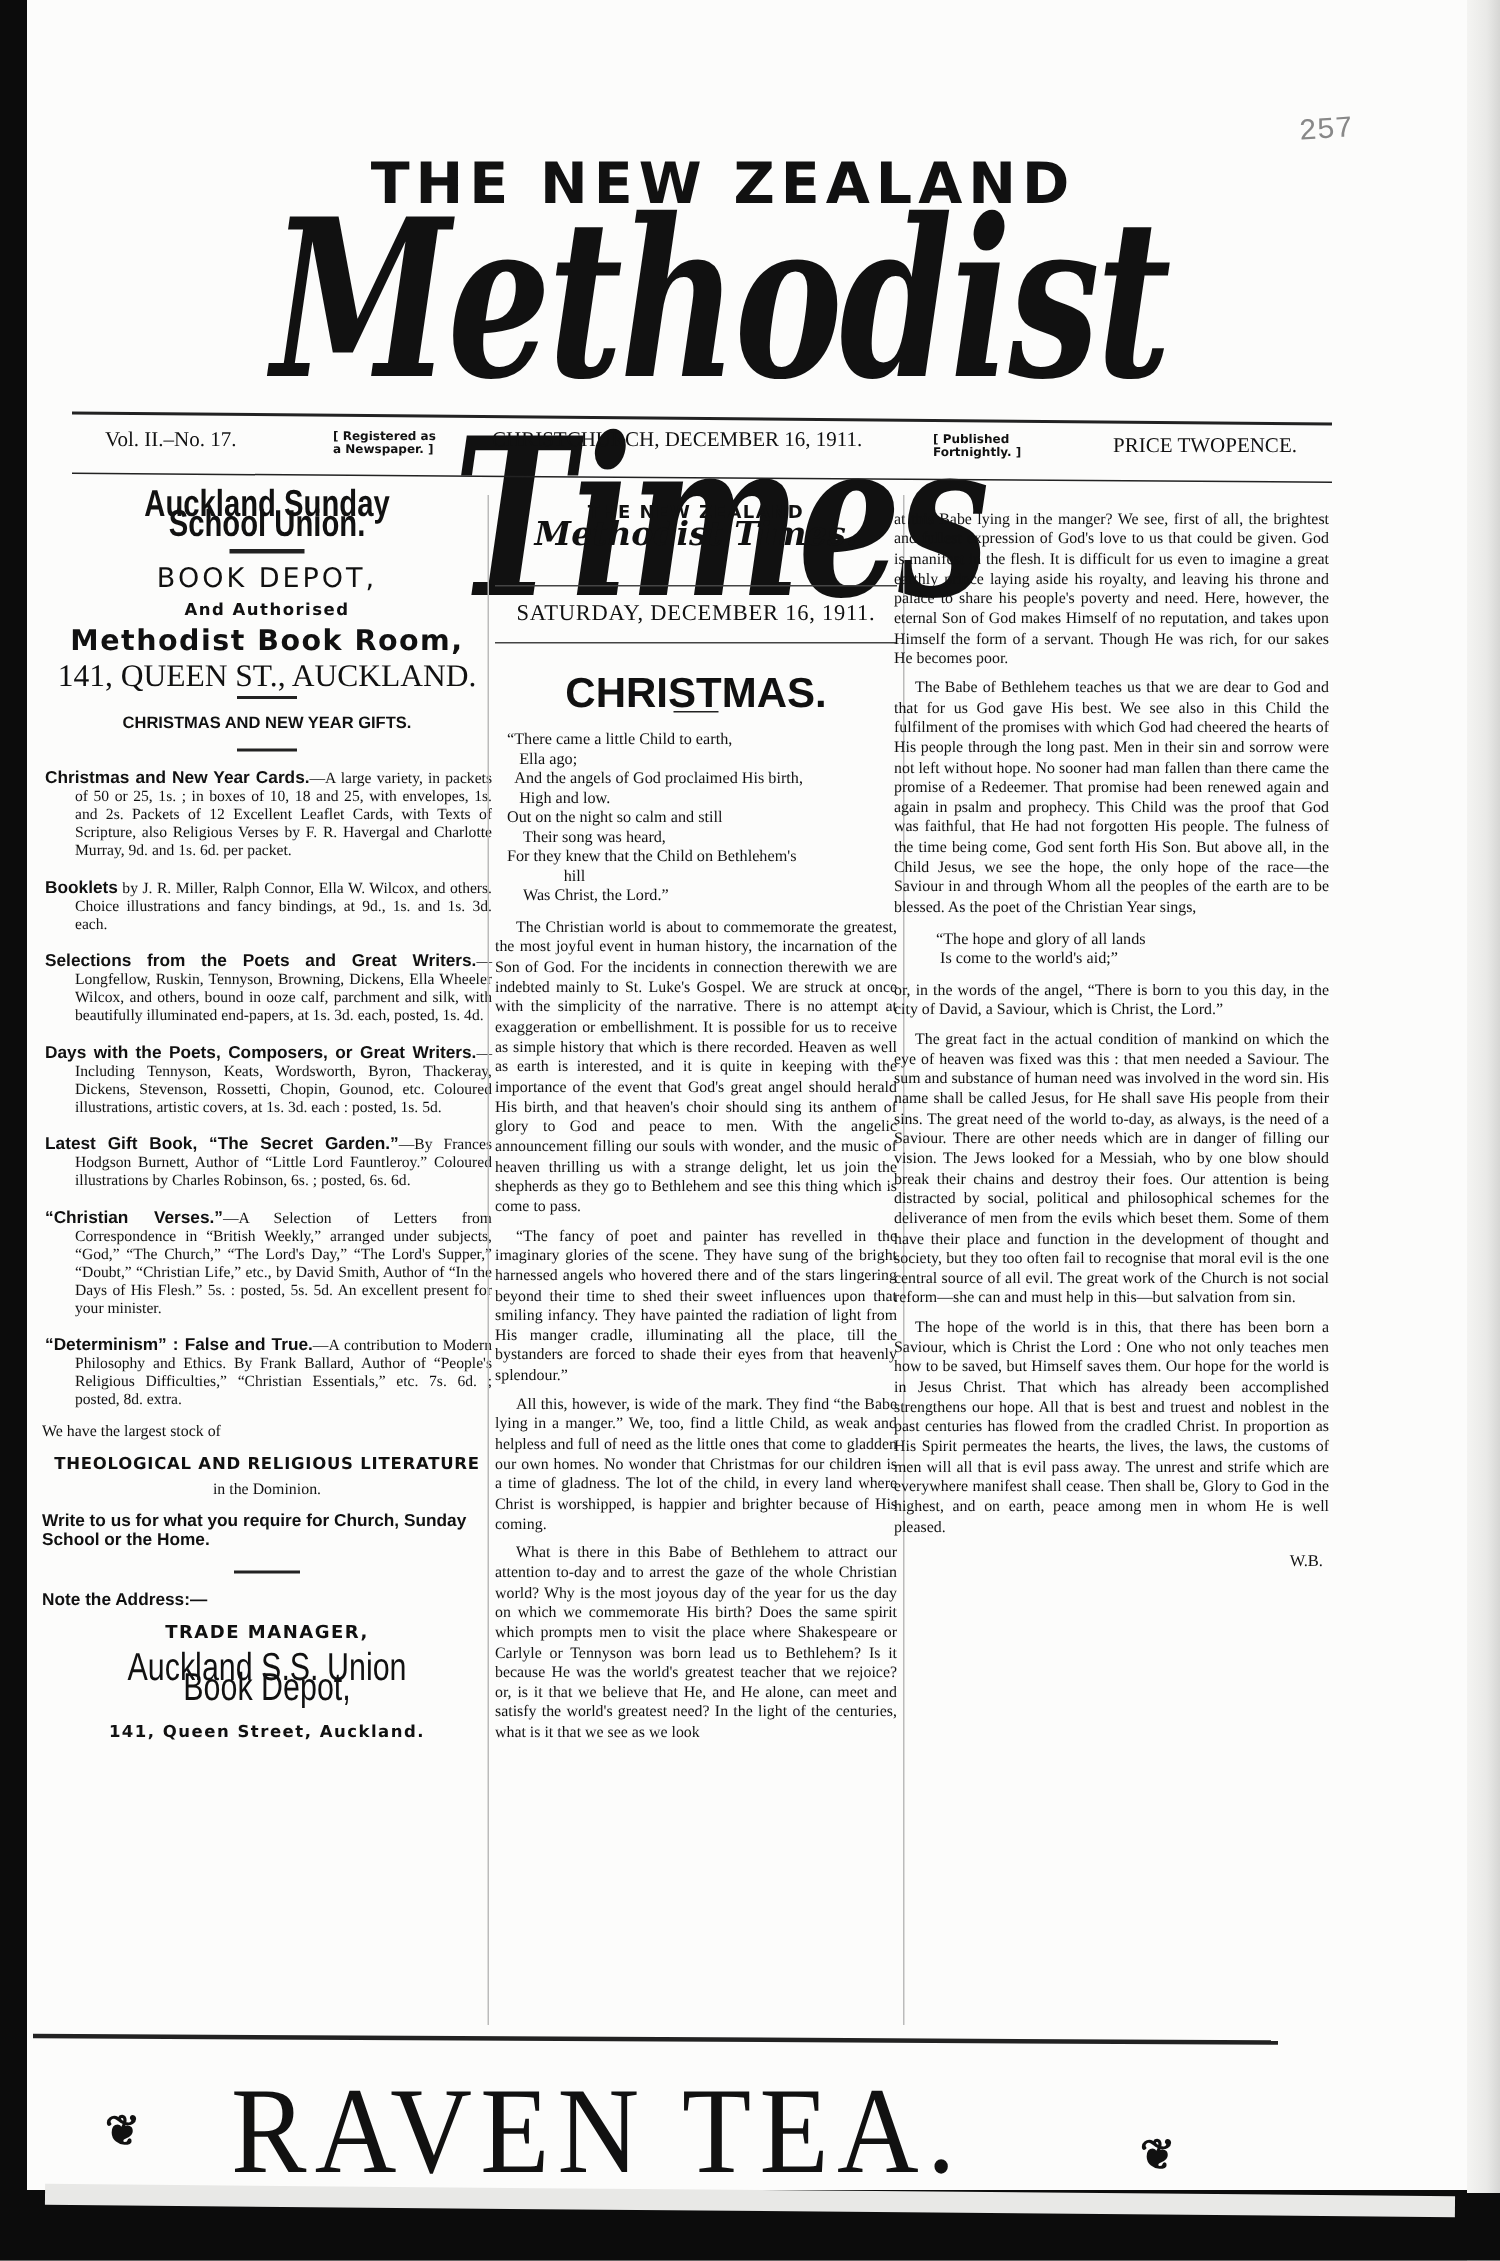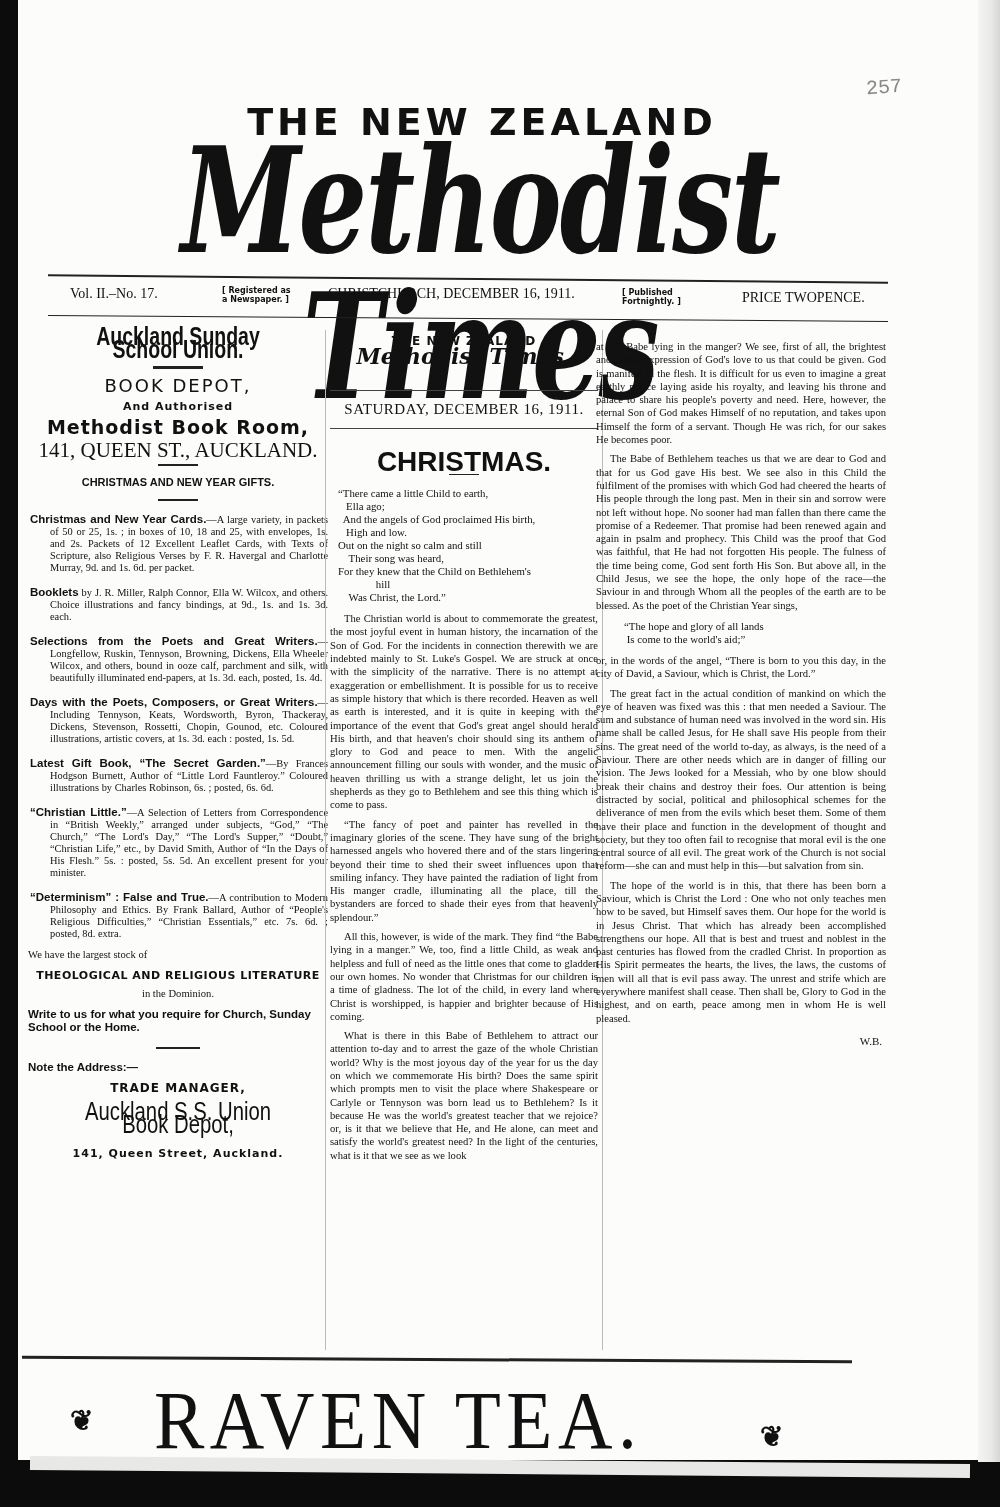"“Christian Little.”" b { text: Little -> Verses }
